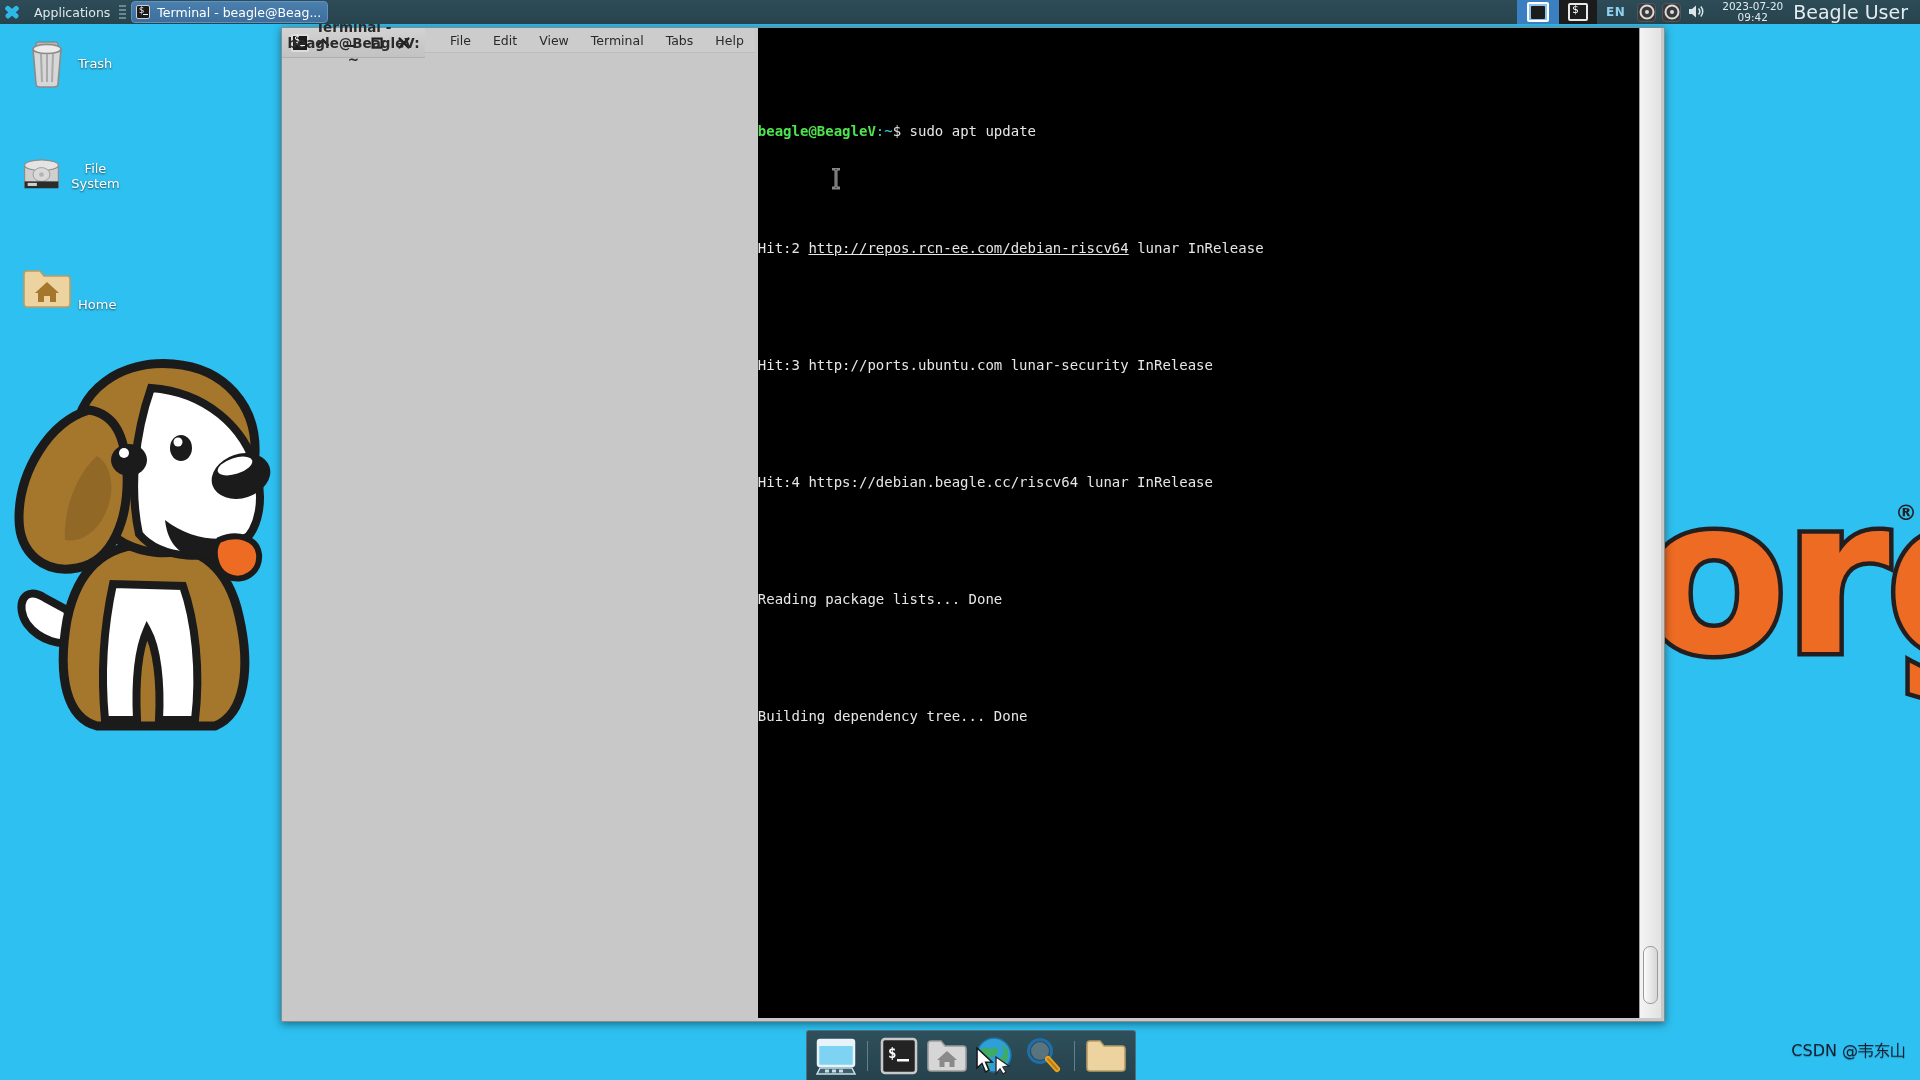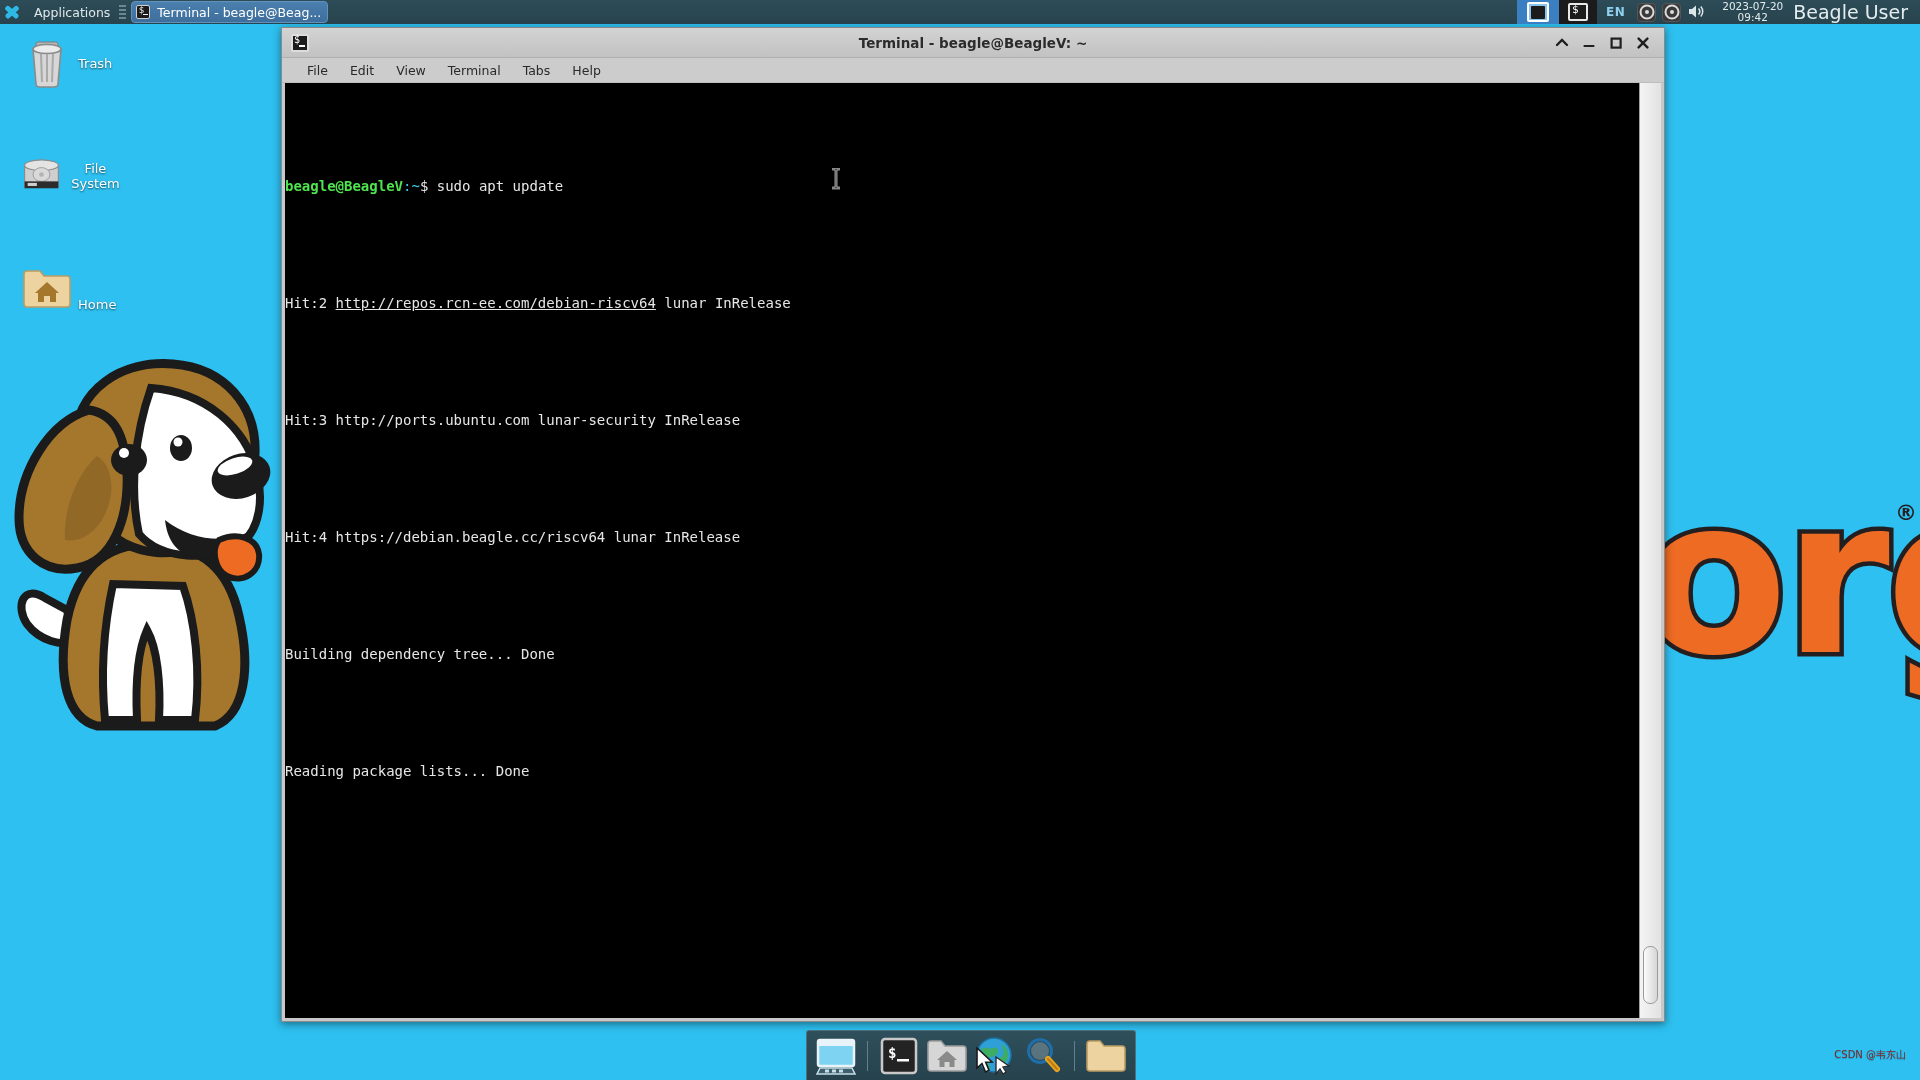"Terminal - beagle@BeagleV: ~" .term-win { flex-direction: column -> row }
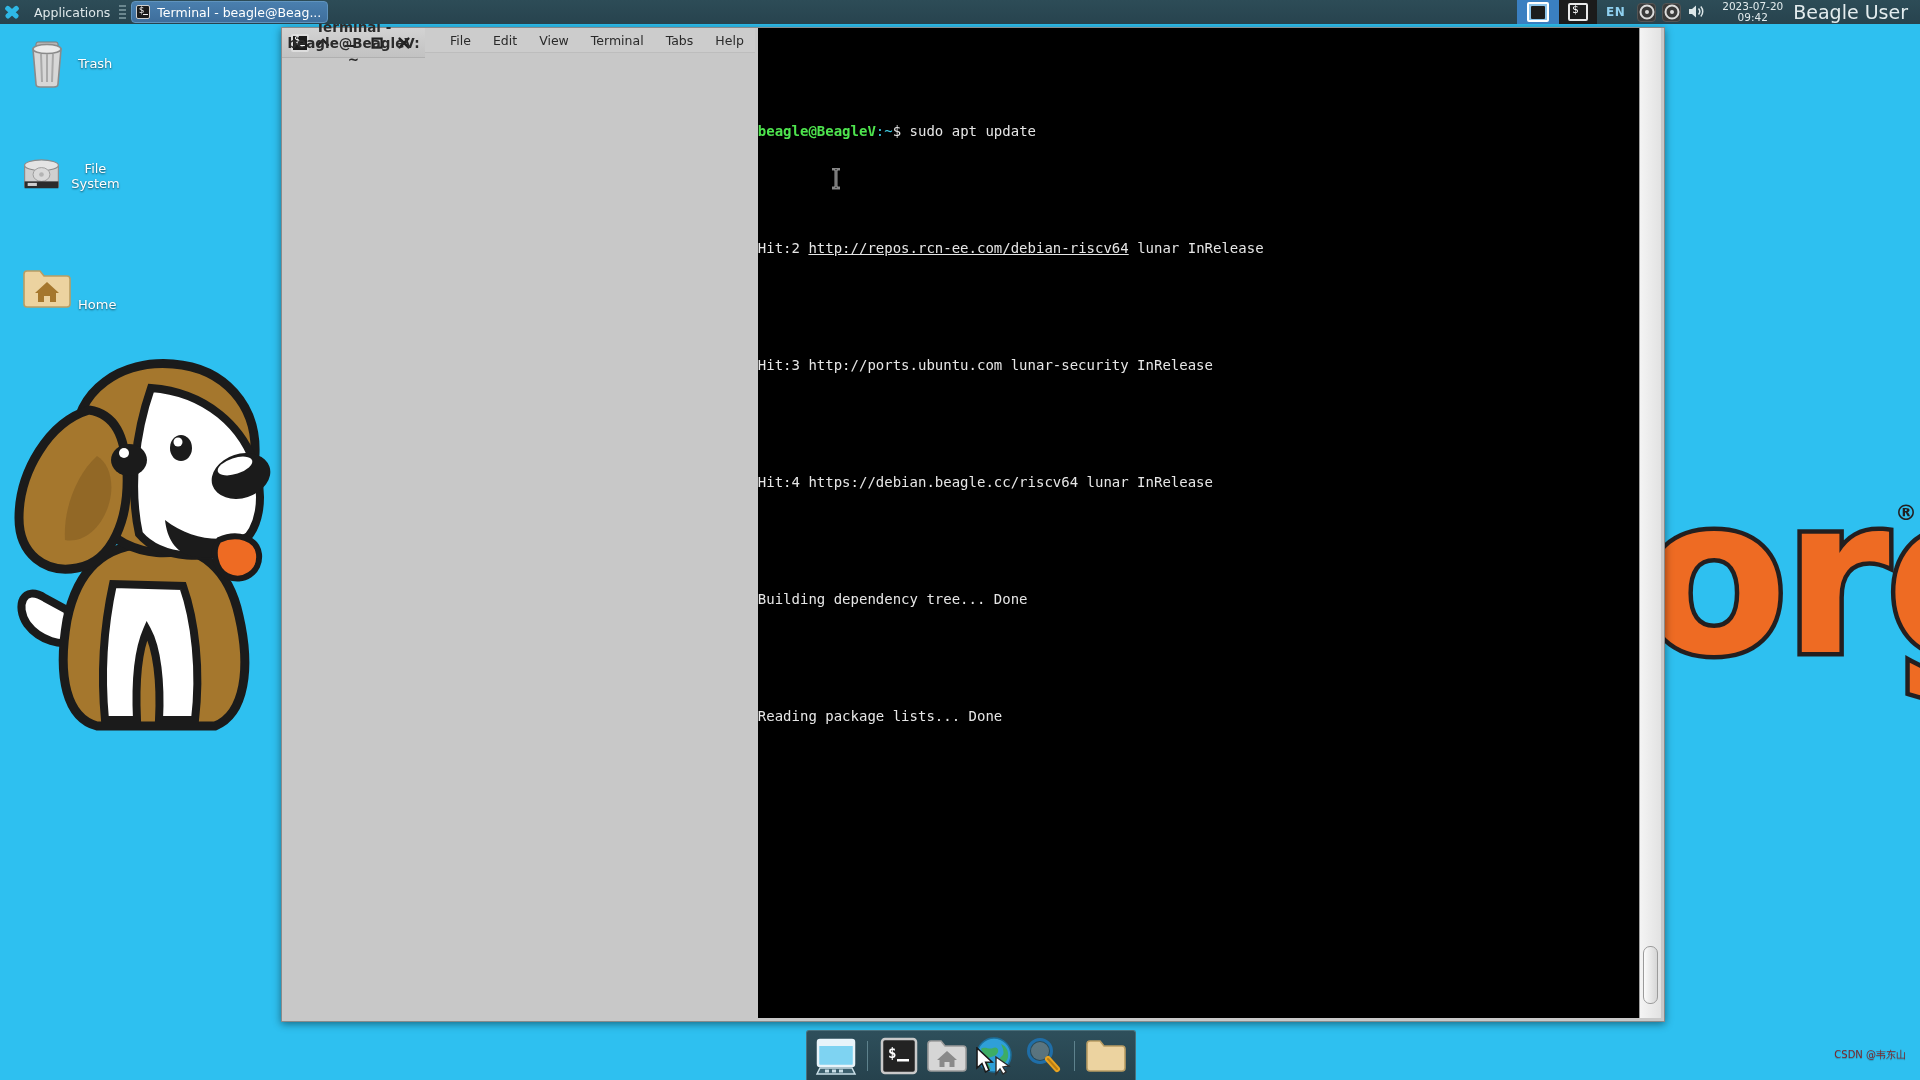"Building dependency tree... Done" div.term-line { order: before "Reading package lists... Done" -> after "Reading package lists... Done" }
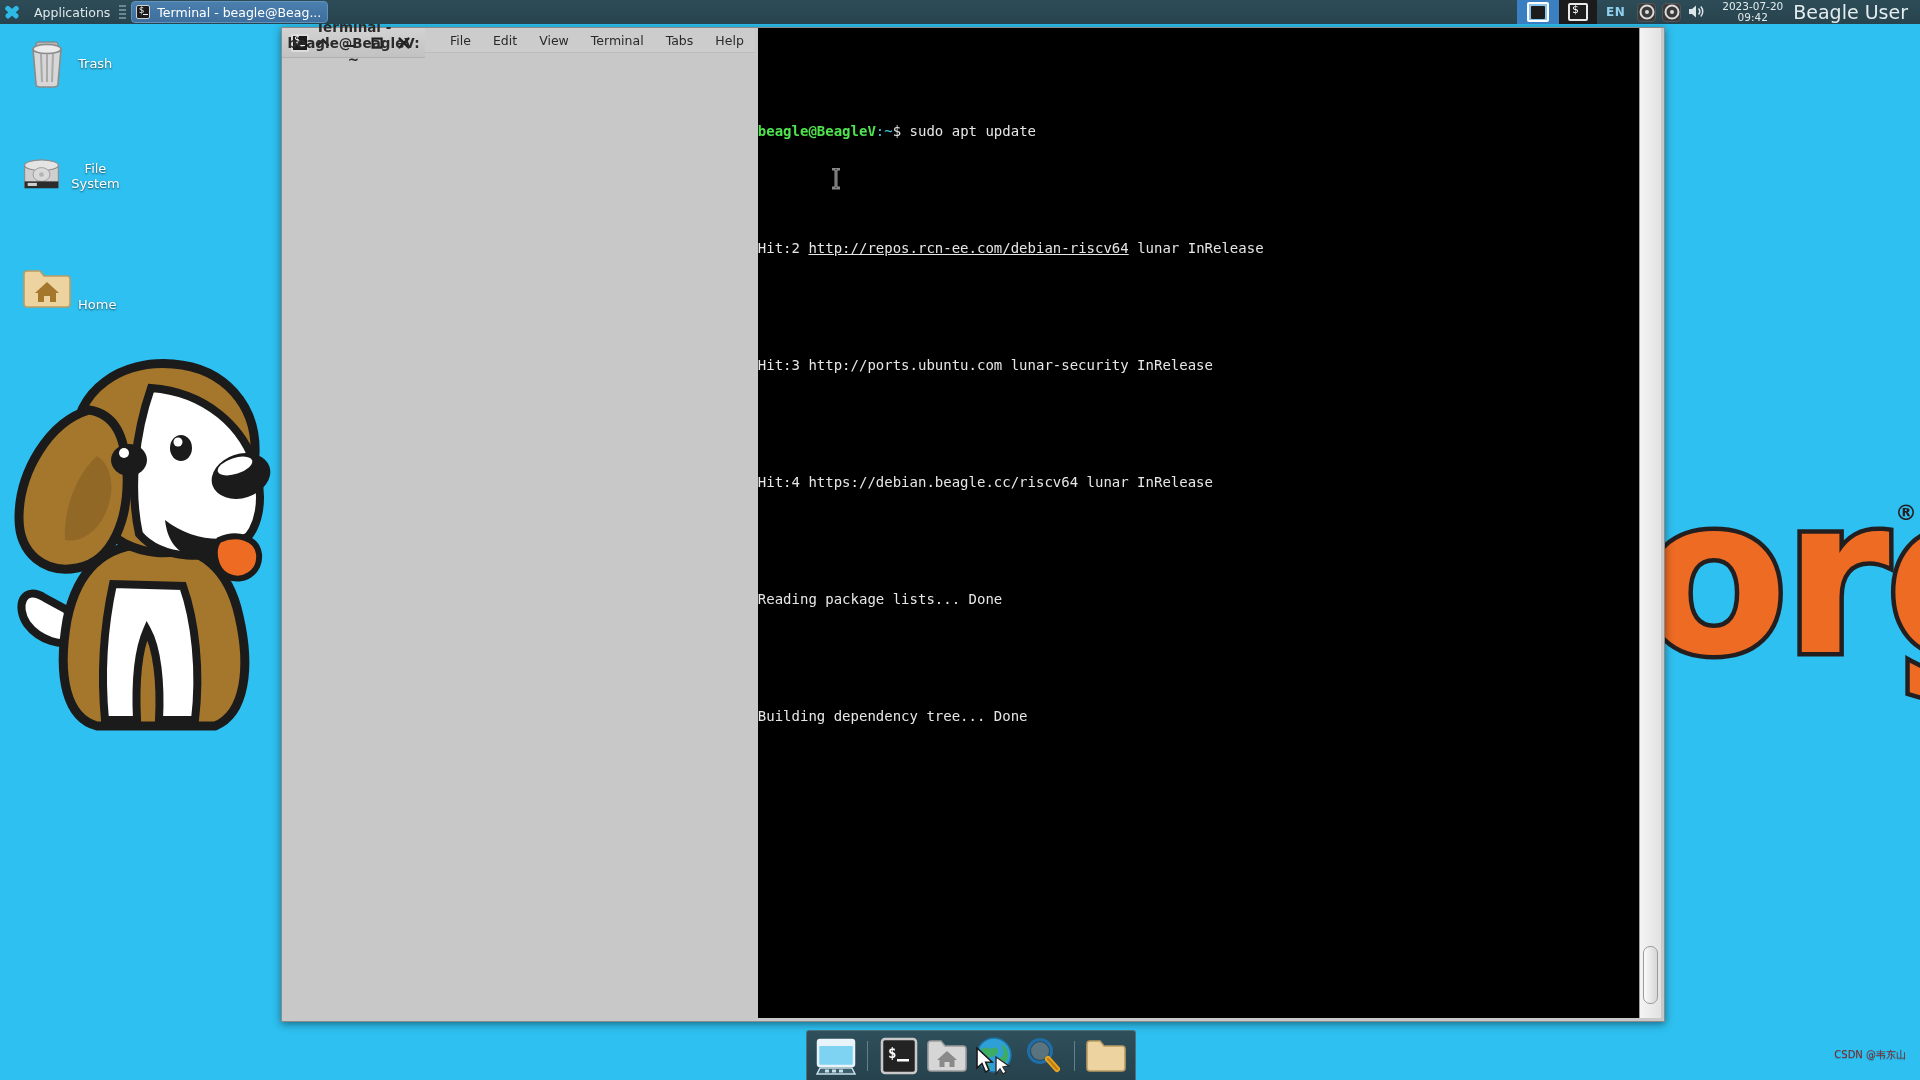"CSDN @韦东山" .watermark { color: #7f1d1d -> #0f172a; font-size: 10px -> 16px }
